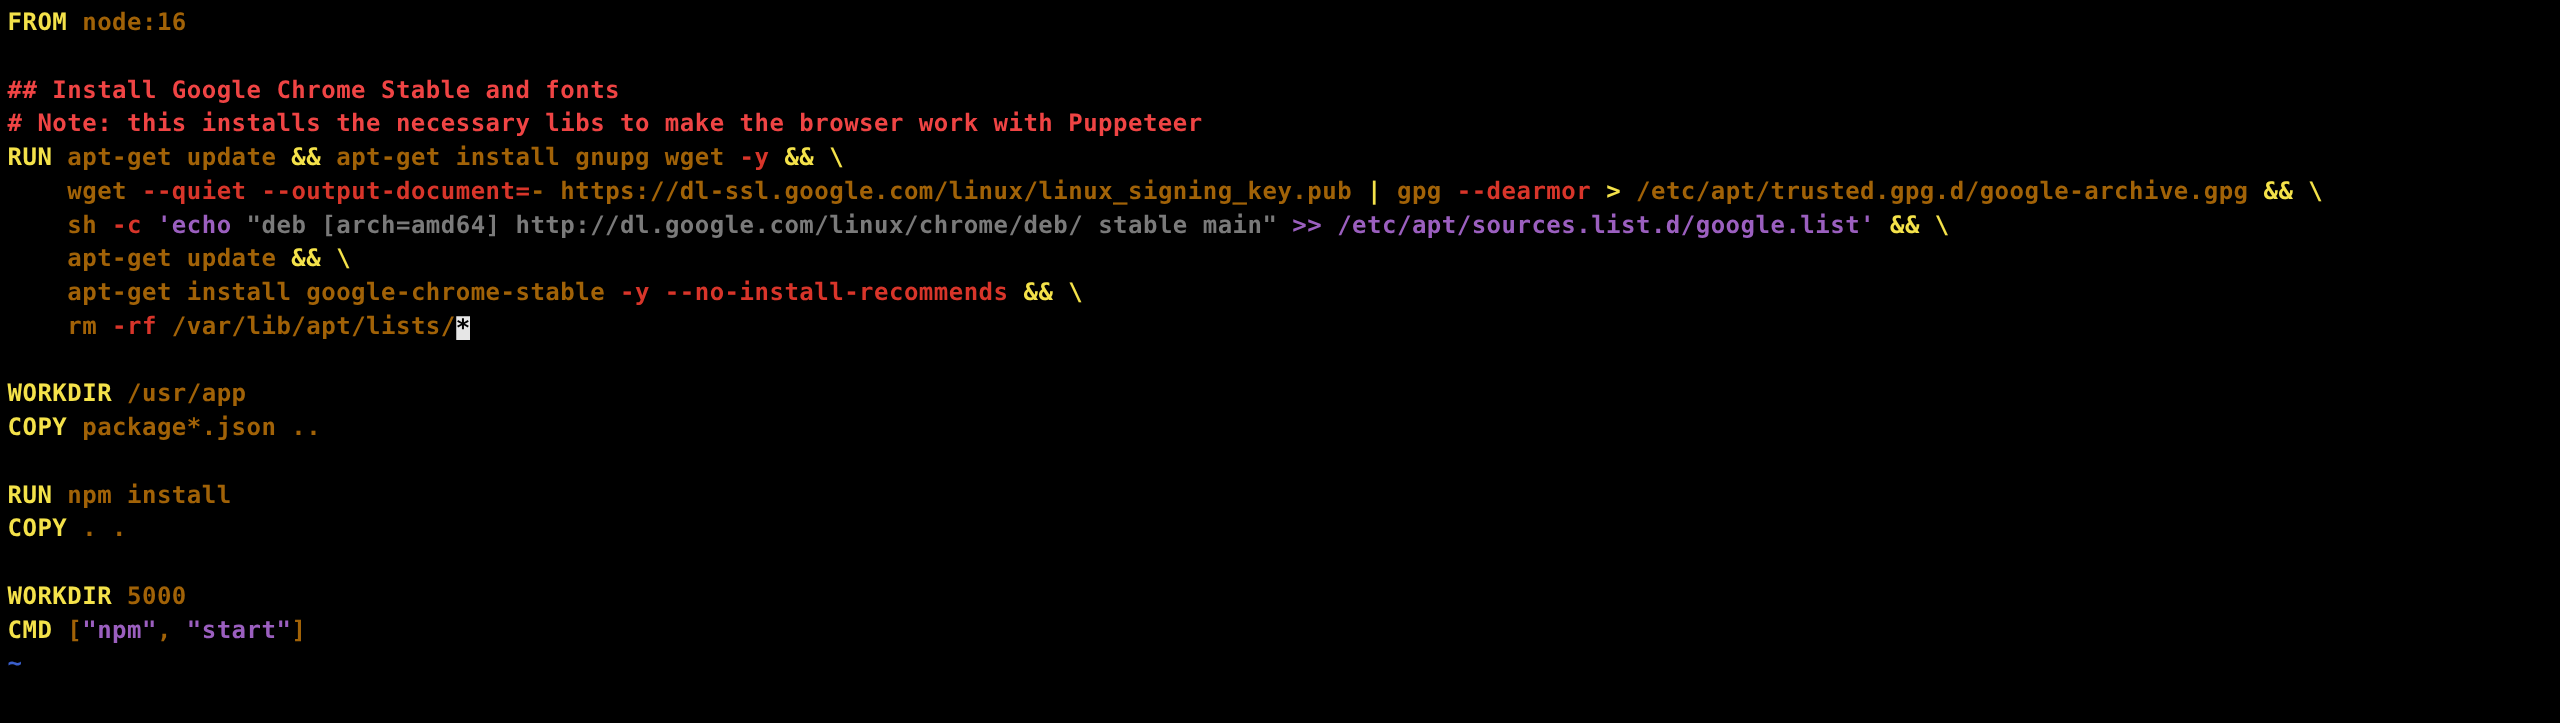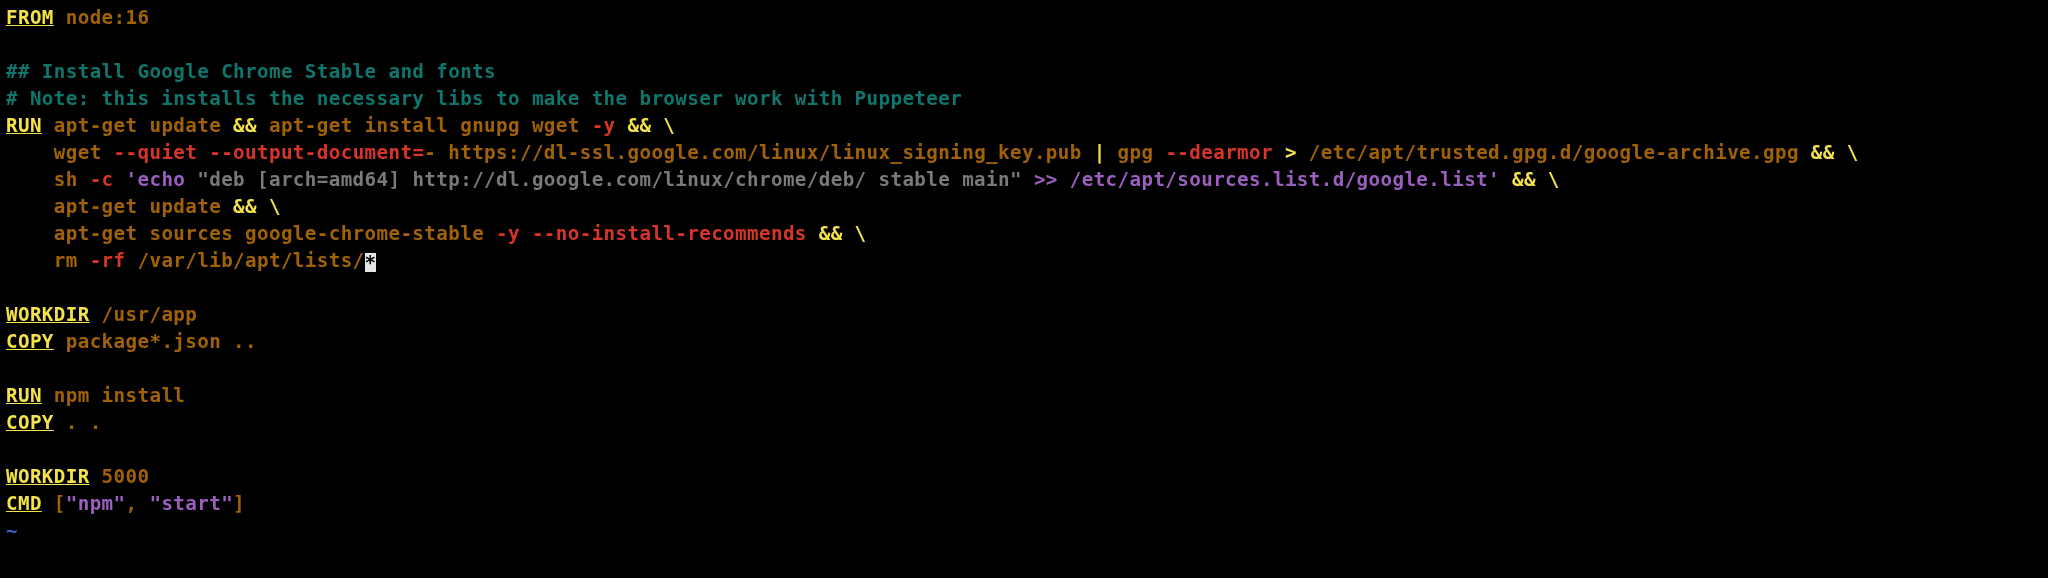"FROM" .kw { text-decoration: underline -> none }
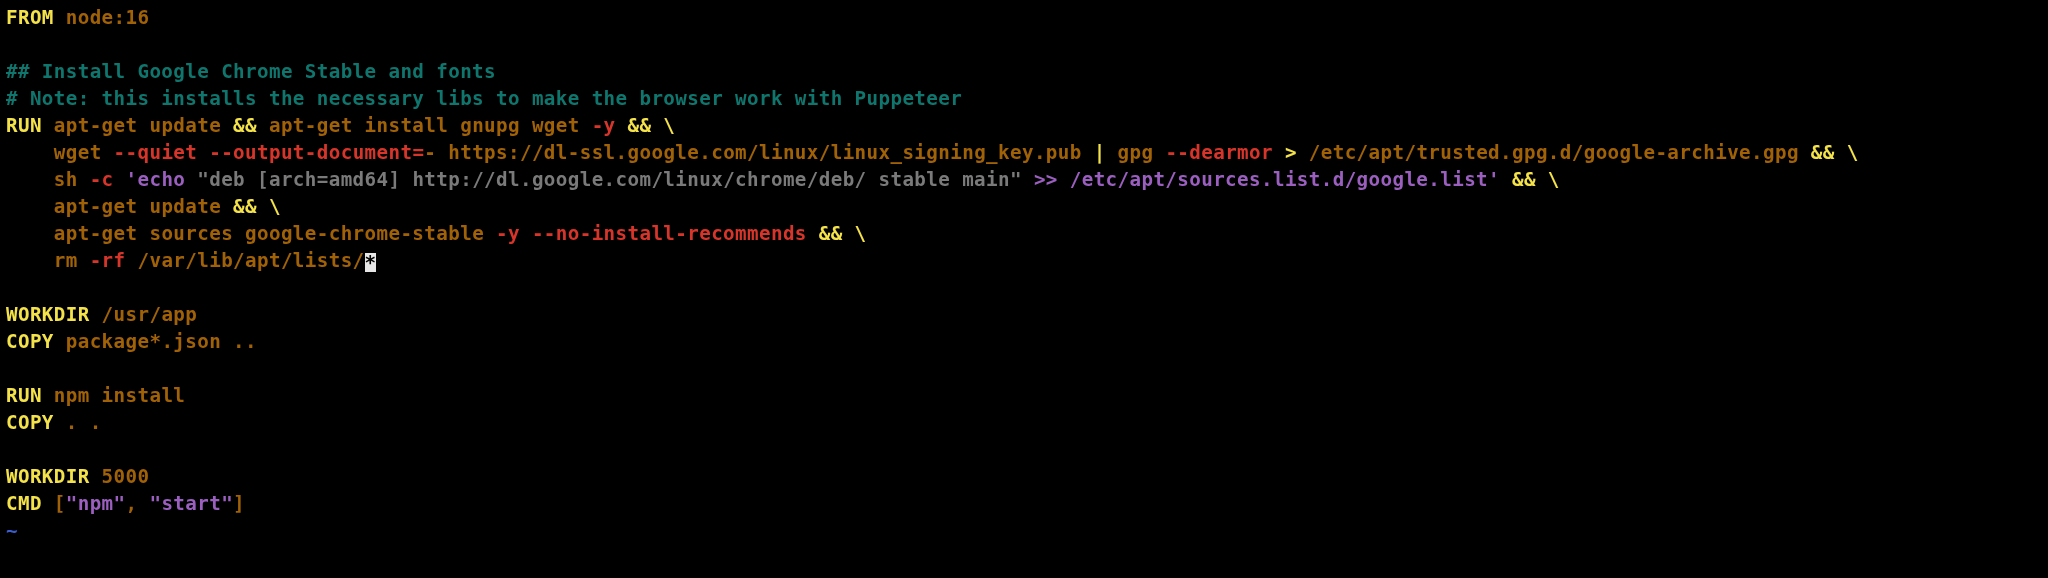"## Install Google Chrome Stable" .cm { color: #0f766e -> #ef4444 }
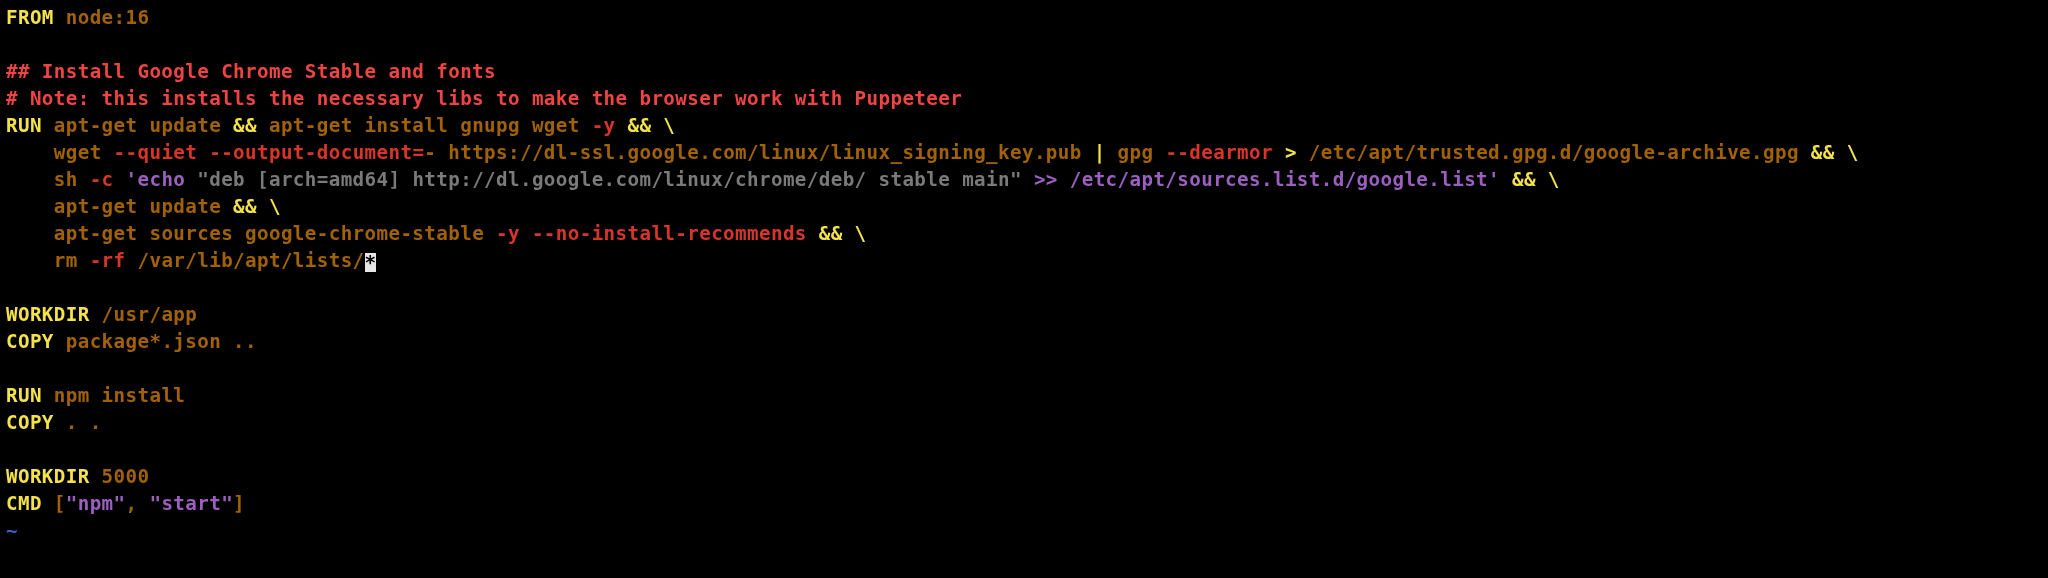"apt-get sources google-chrome-stable" span.tx { text: sources -> install }
